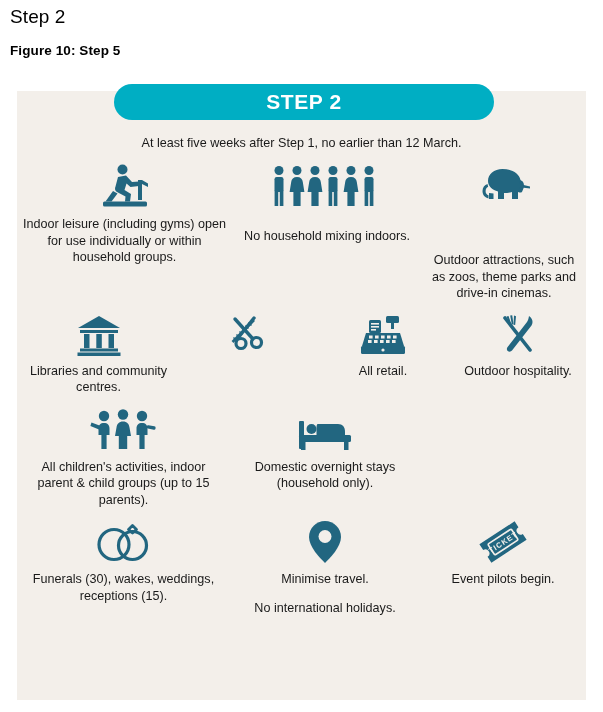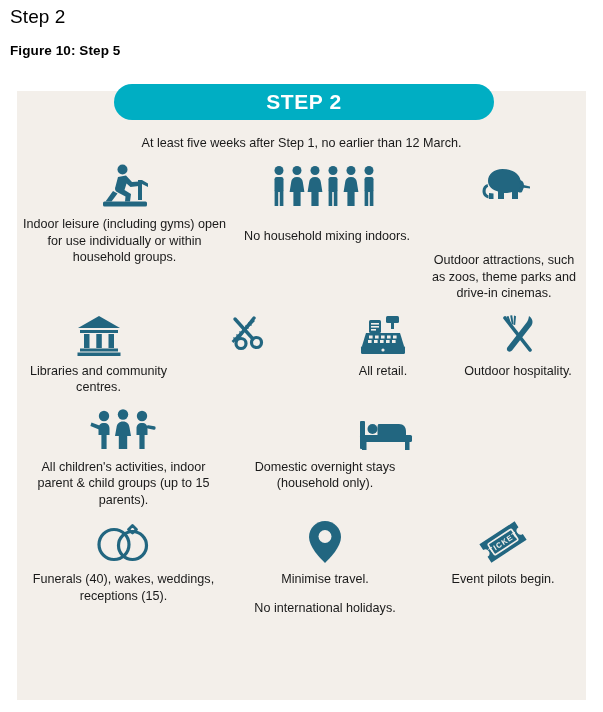"Domestic overnight stays (household" .row-3 .c2 { align-items: flex-end -> none }
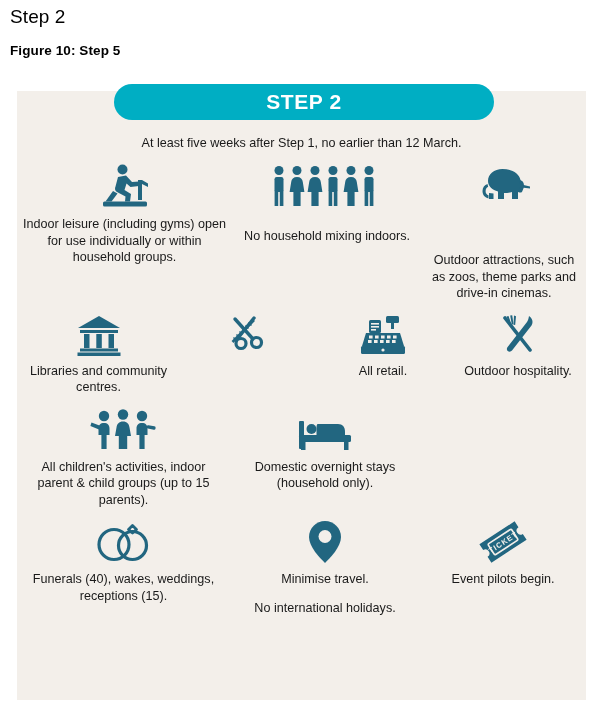"Funerals (40), wakes, weddings," div { text: 40 -> 30 }
